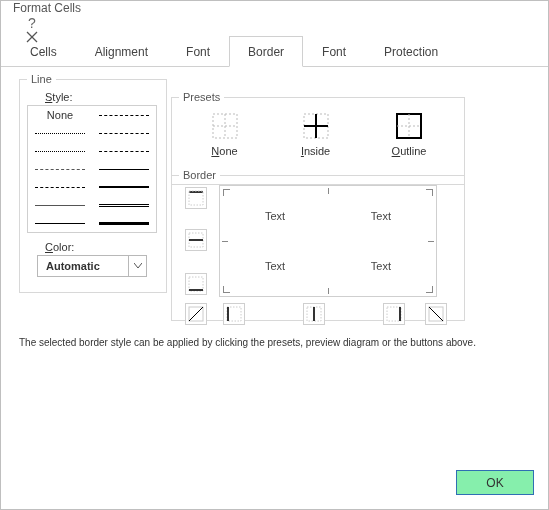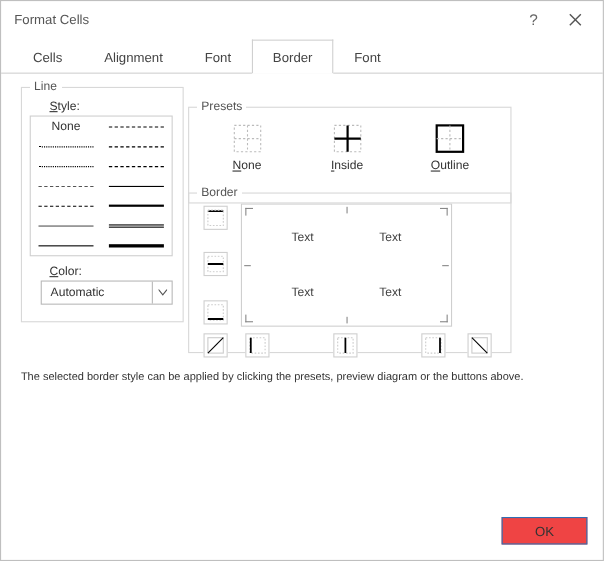"Format Cells" .titlebar { align-items: center -> none; flex-direction: none -> column }
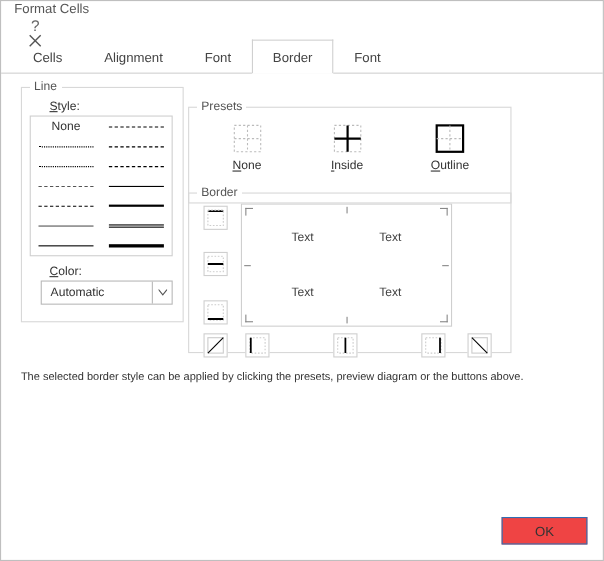"Protection" div.tab { html: none -> <div>Protection</div> }
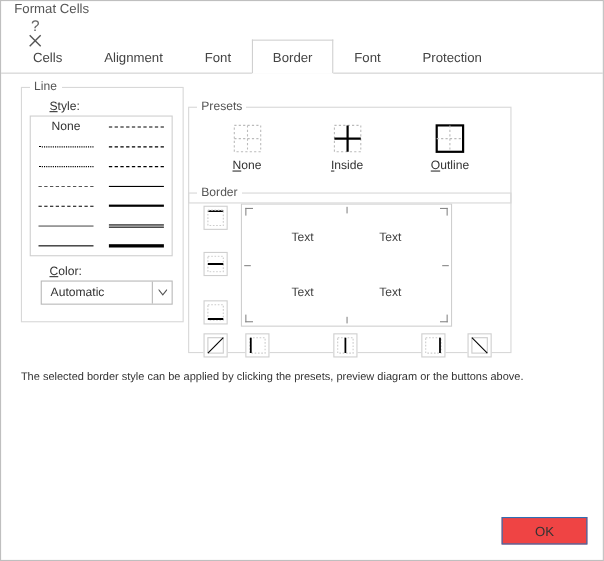"Text" .preview { width: 192px -> 218px }
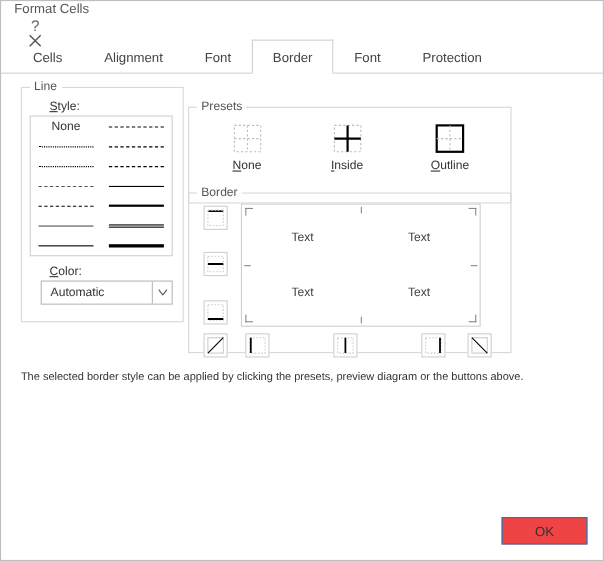"Automatic" .color-combo { font-weight: none -> bold; width: 120px -> 110px }
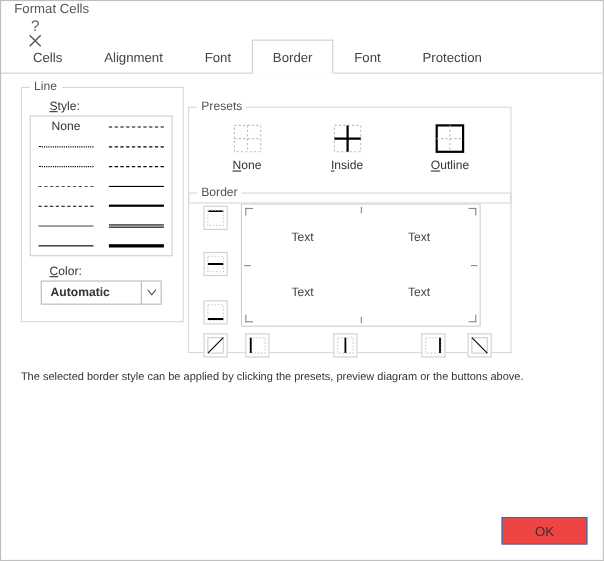"OK" .btn { background: #ef4444 -> #86efac }
